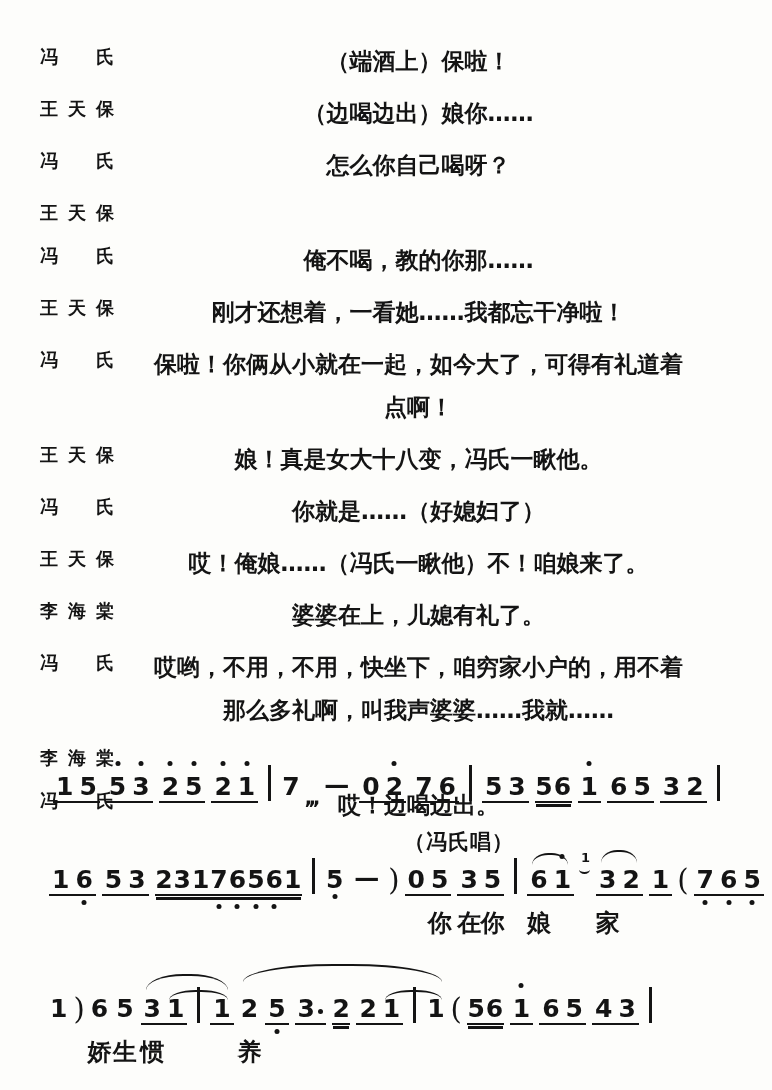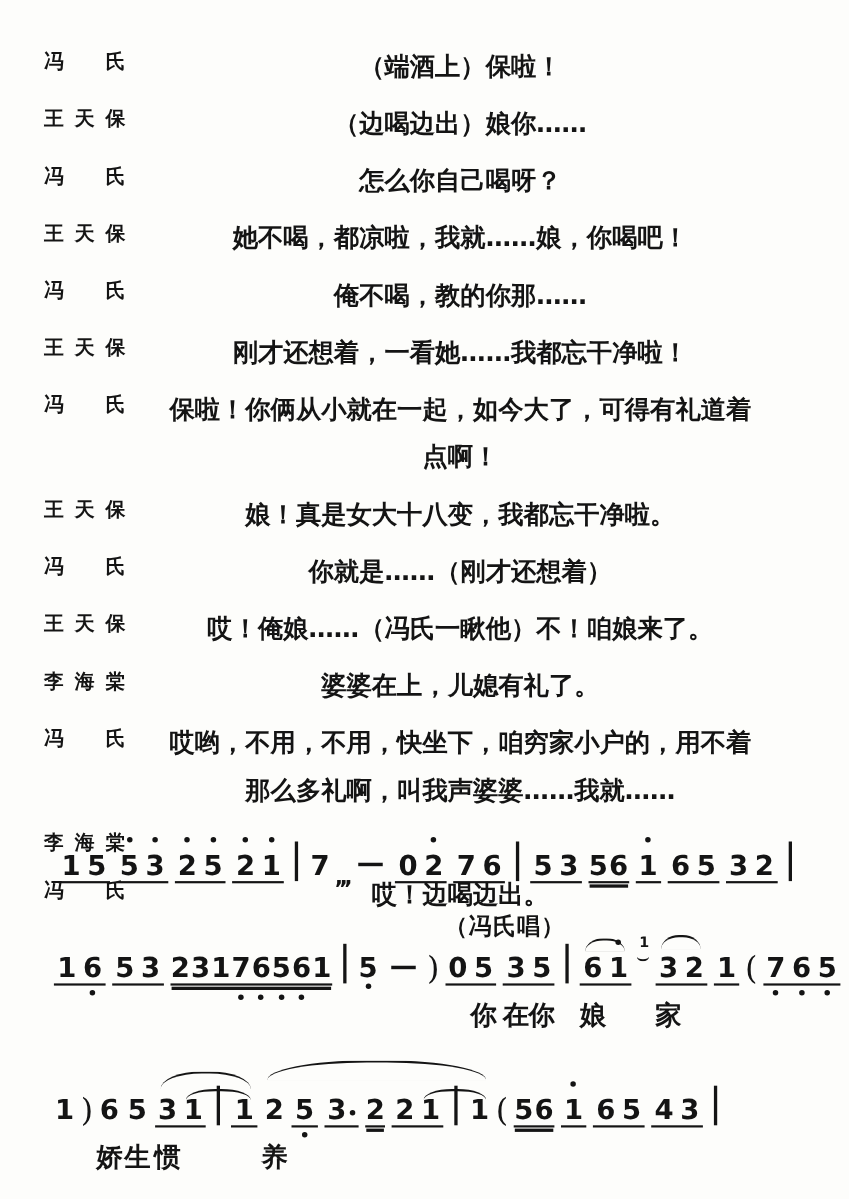"她不喝，都凉啦，我就……娘，你喝吧！" div.d-text { html: <div>她不喝，都凉啦，我就……娘，你喝吧！</div> -> none }
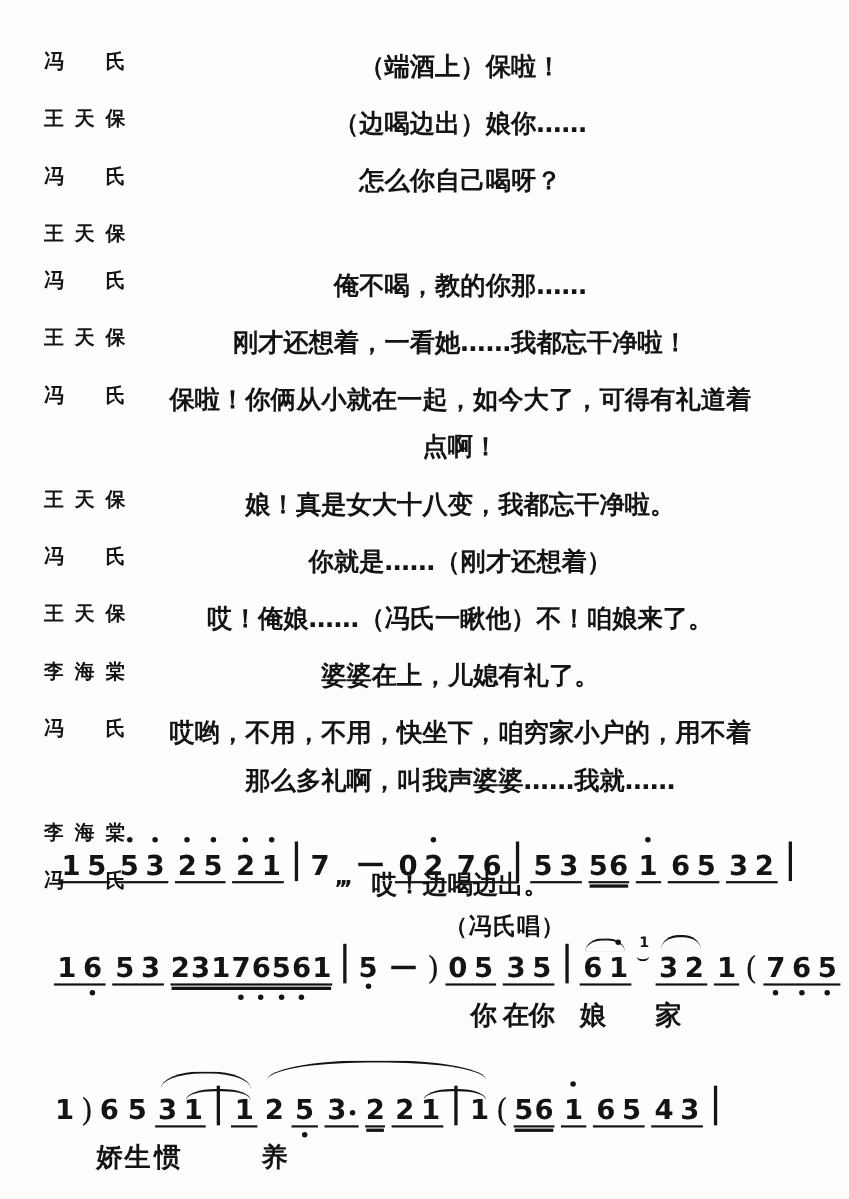"娘！真是女大十八变，我都忘干净啦。" div.d-text { text: 我都忘干净啦 -> 冯氏一瞅他 }
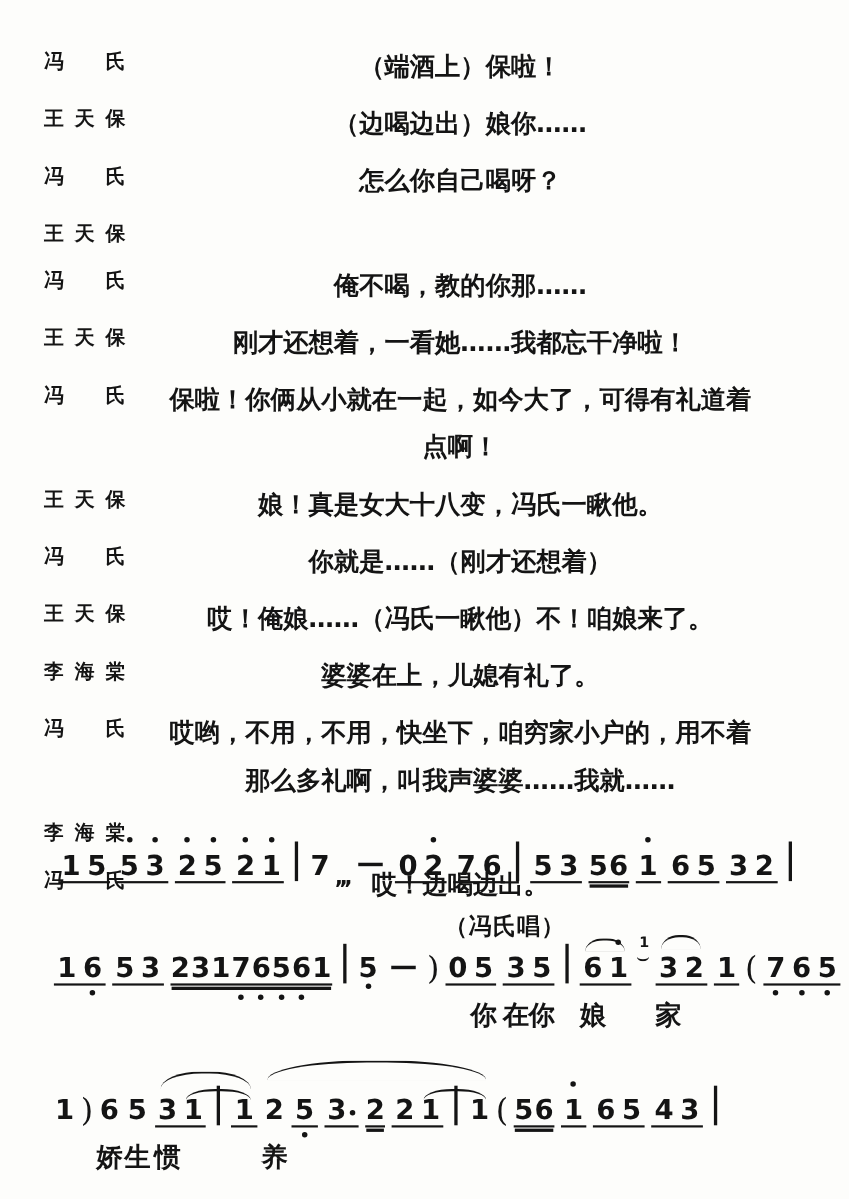"你就是……（刚才还想着）" div.d-text { text: 刚才还想着 -> 好媳妇了 }
